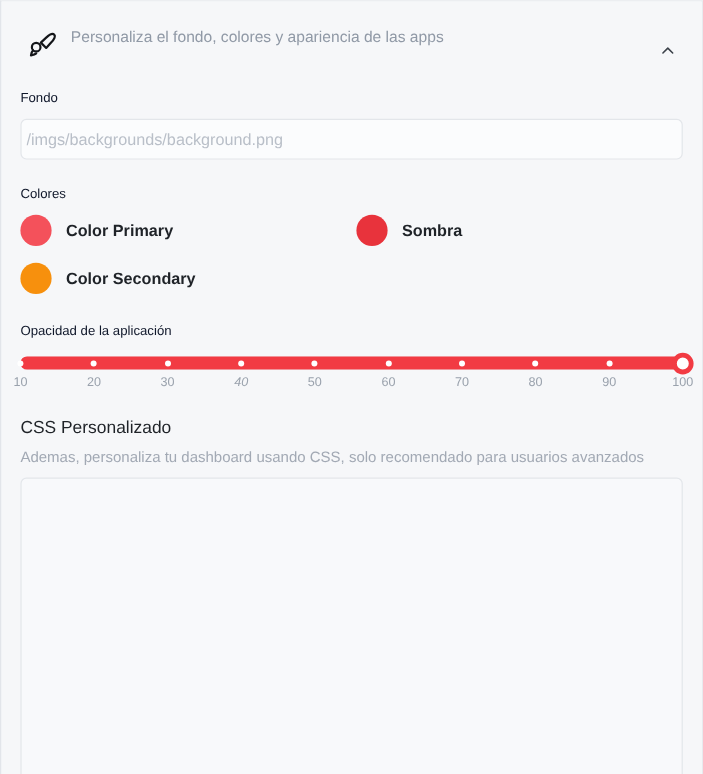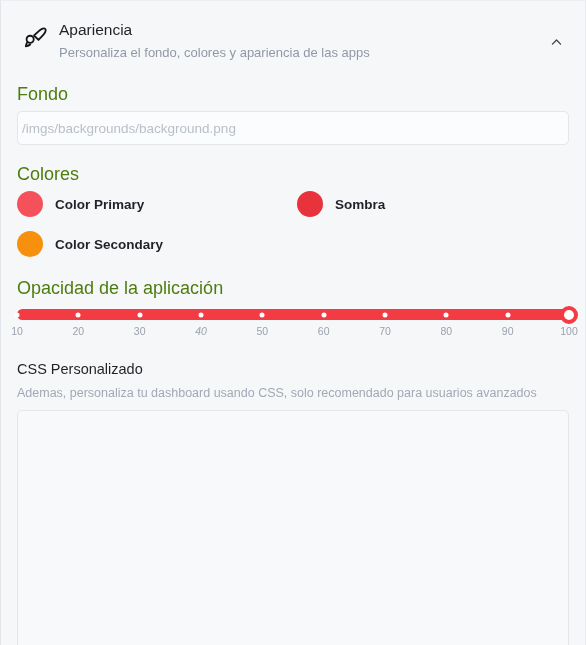"Apariencia" span.header-title { html: <span>Apariencia</span> -> none }
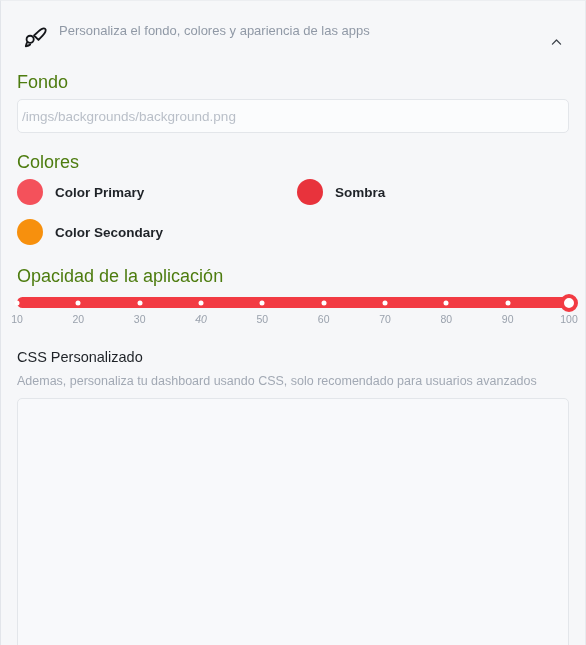"Fondo" .field-label { color: #4d7c0f -> #0f172a; font-size: 18px -> 11px }
